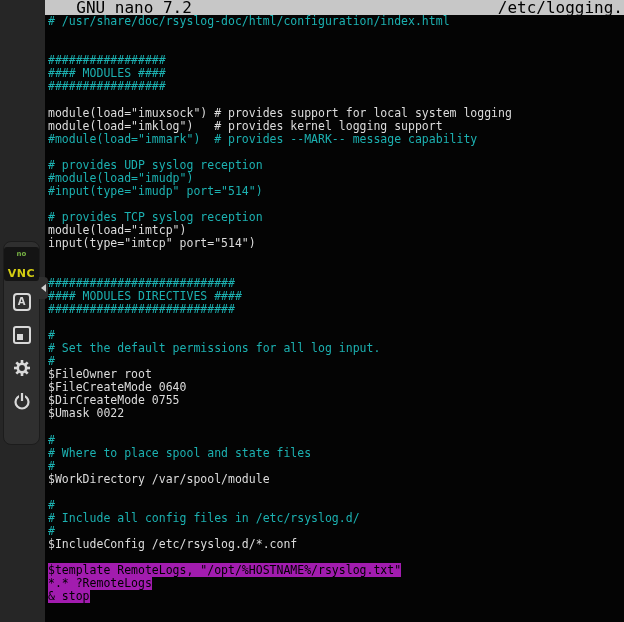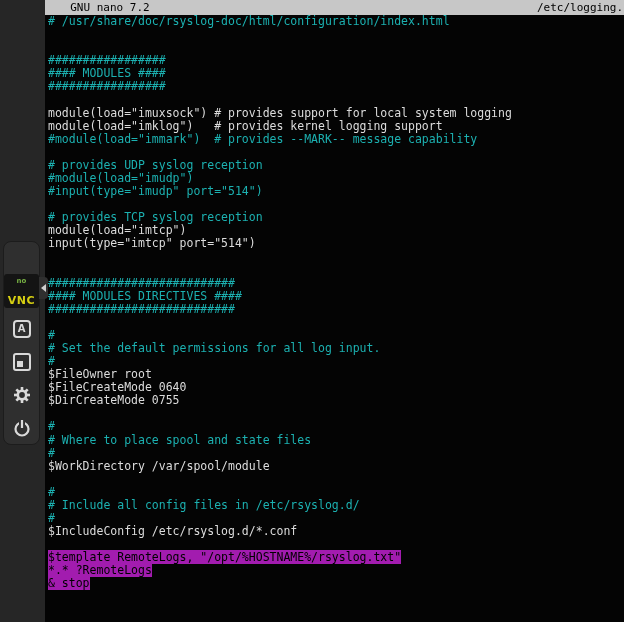"GNU nano 7.2" #titlebar { font-size: 11px -> 16px }
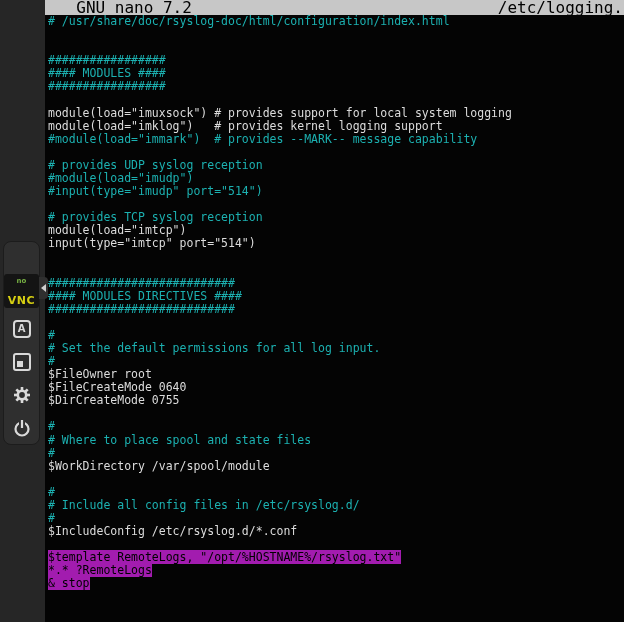"no" #vnc-panel { justify-content: flex-end -> none }
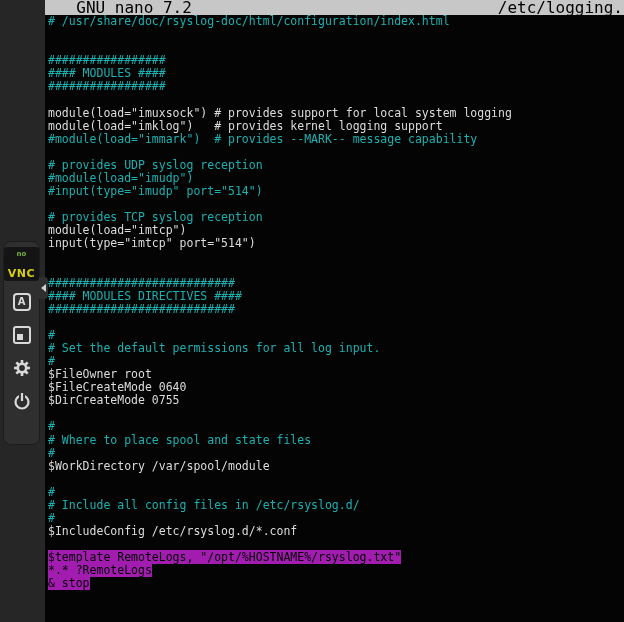"$Umask 0022" div.line { html: none -> <div>$Umask 0022</div> }
